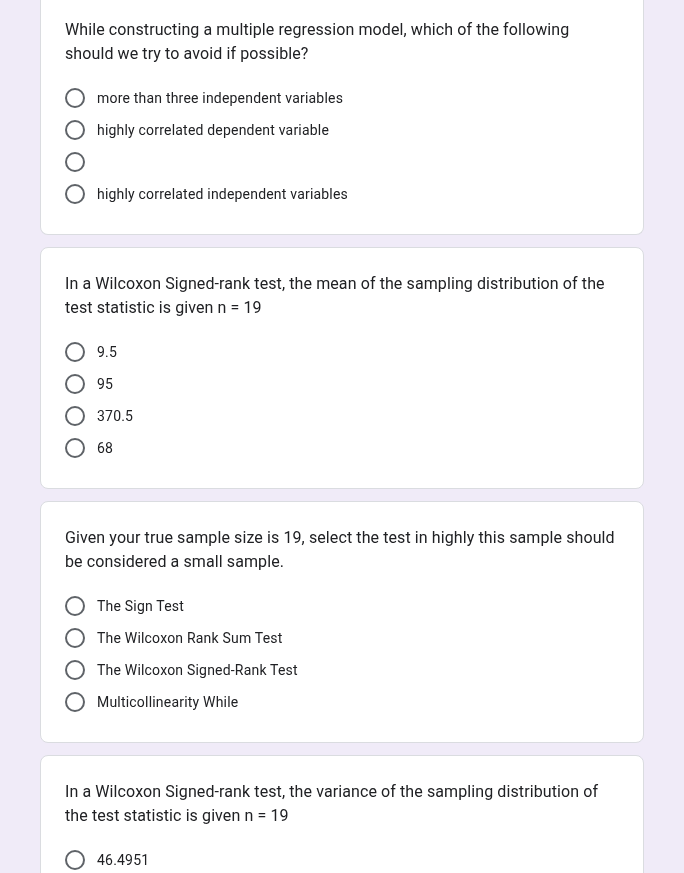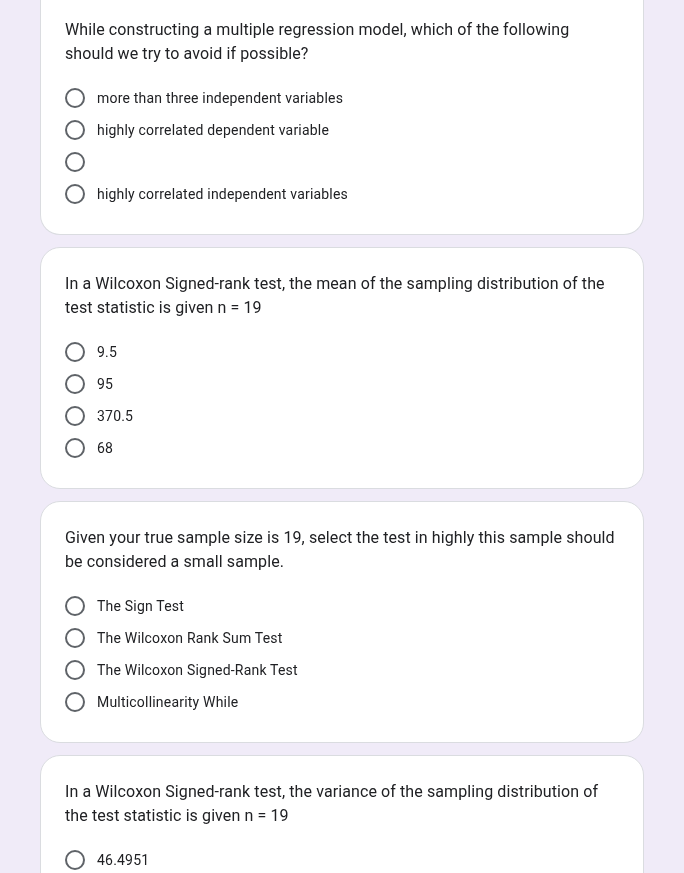"In a Wilcoxon Signed-rank test," .card { border-radius: 20px -> 8px }
